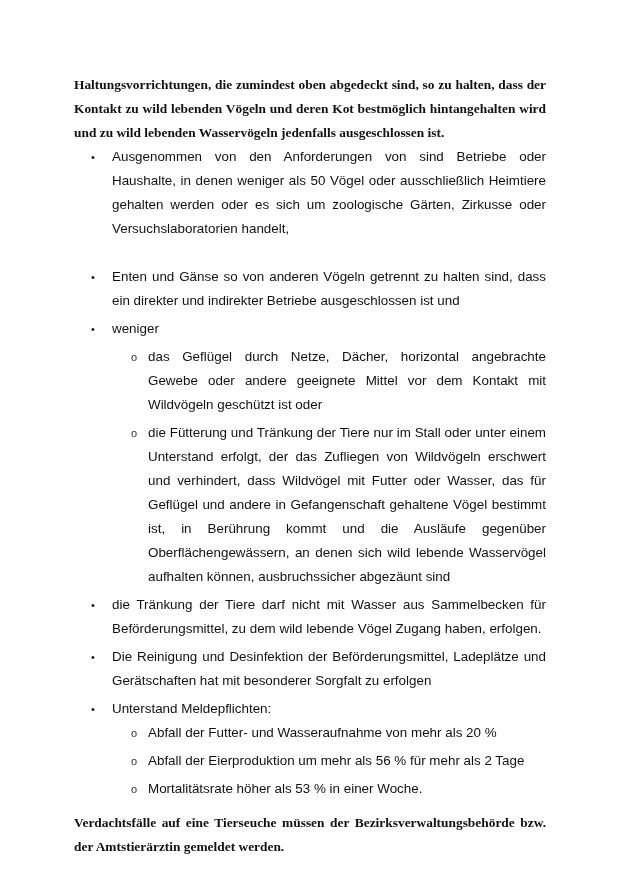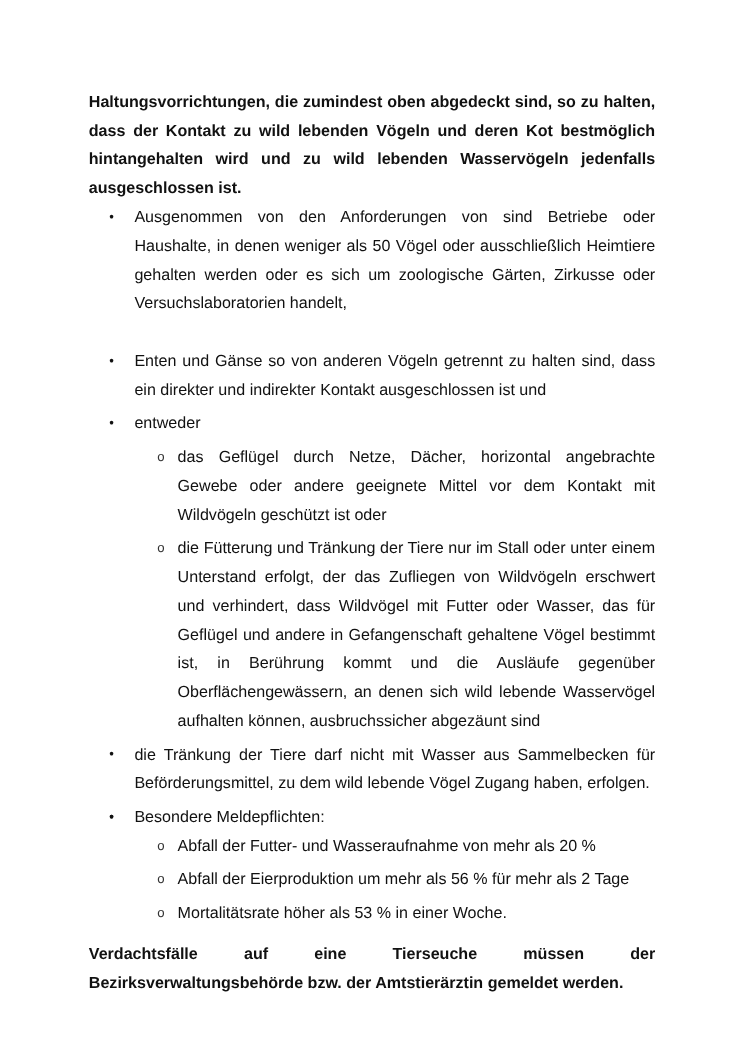"Haltungsvorrichtungen, die zumindest" p { font-family: none -> Liberation Serif, serif }
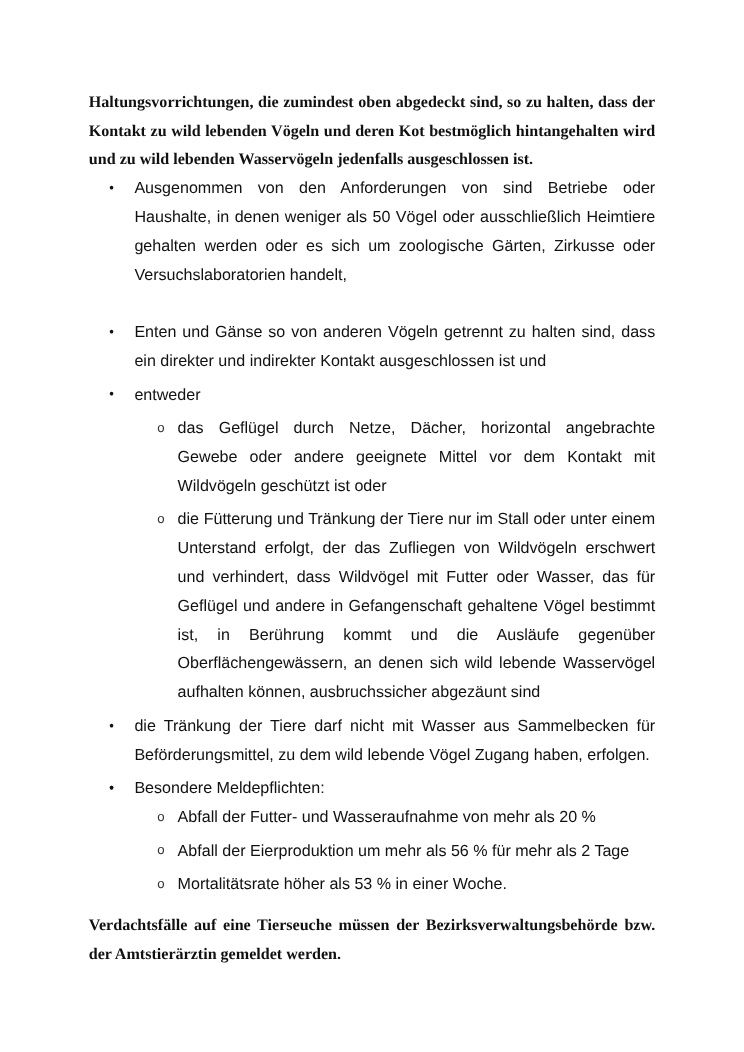"Enten und Gänse so von" span { text: Kontakt -> Betriebe }
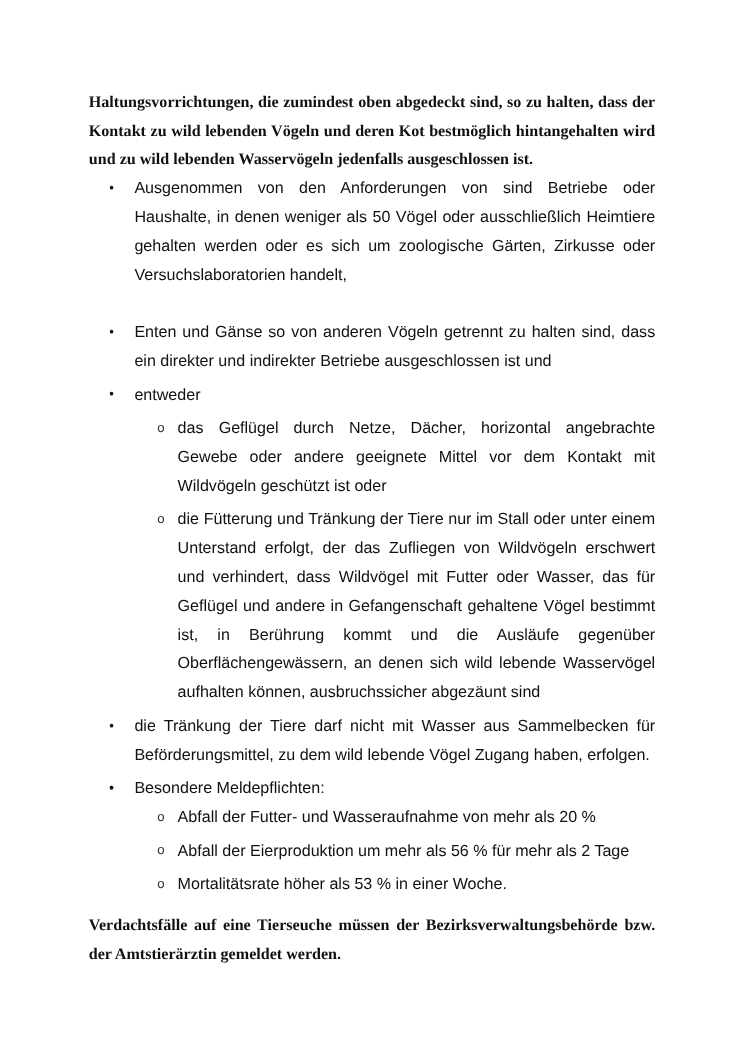"entweder" span { text: entweder -> weniger }
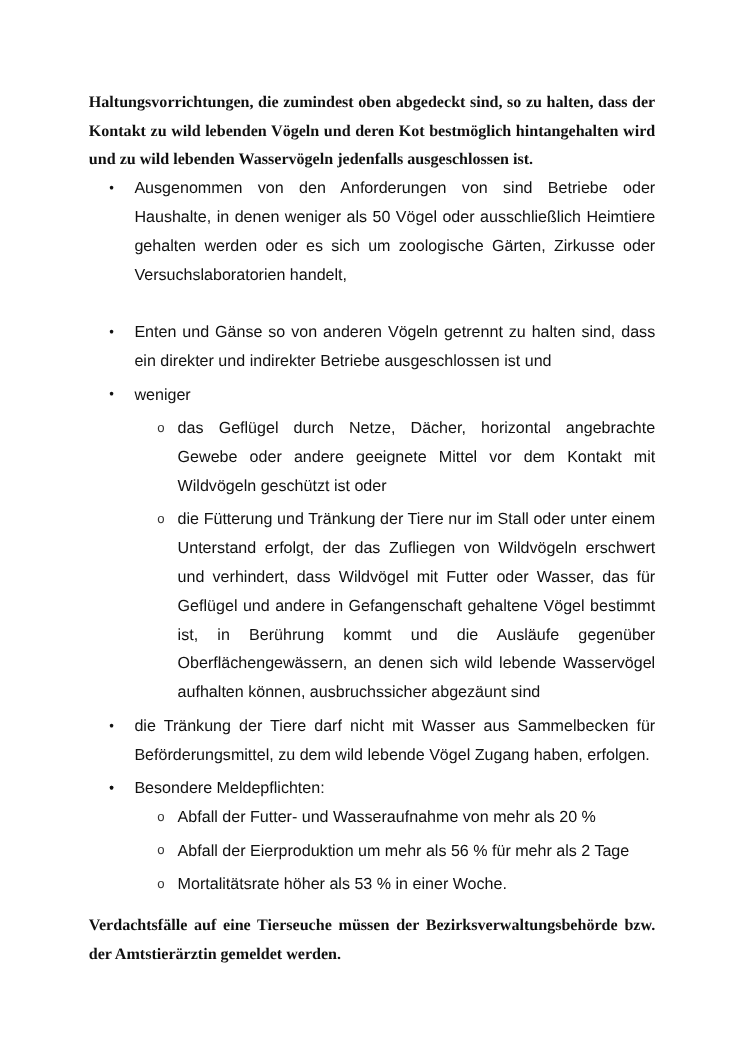"Die Reinigung und Desinfektion der" span { html: none -> <span>Die Reinigung und Desinfektion der Beförderungsmittel, Ladeplätze und Gerätschaften hat mit besonderer Sorgfalt zu erfolgen</span> }
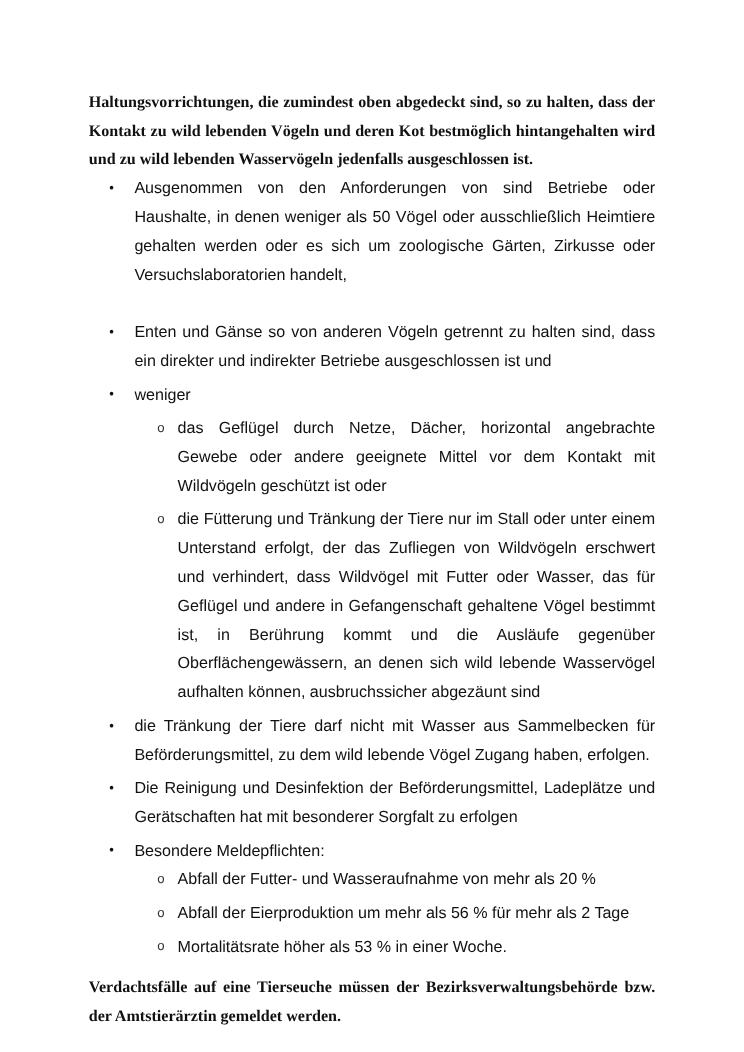"Besondere Meldepflichten:" span { text: Besondere -> Unterstand }
